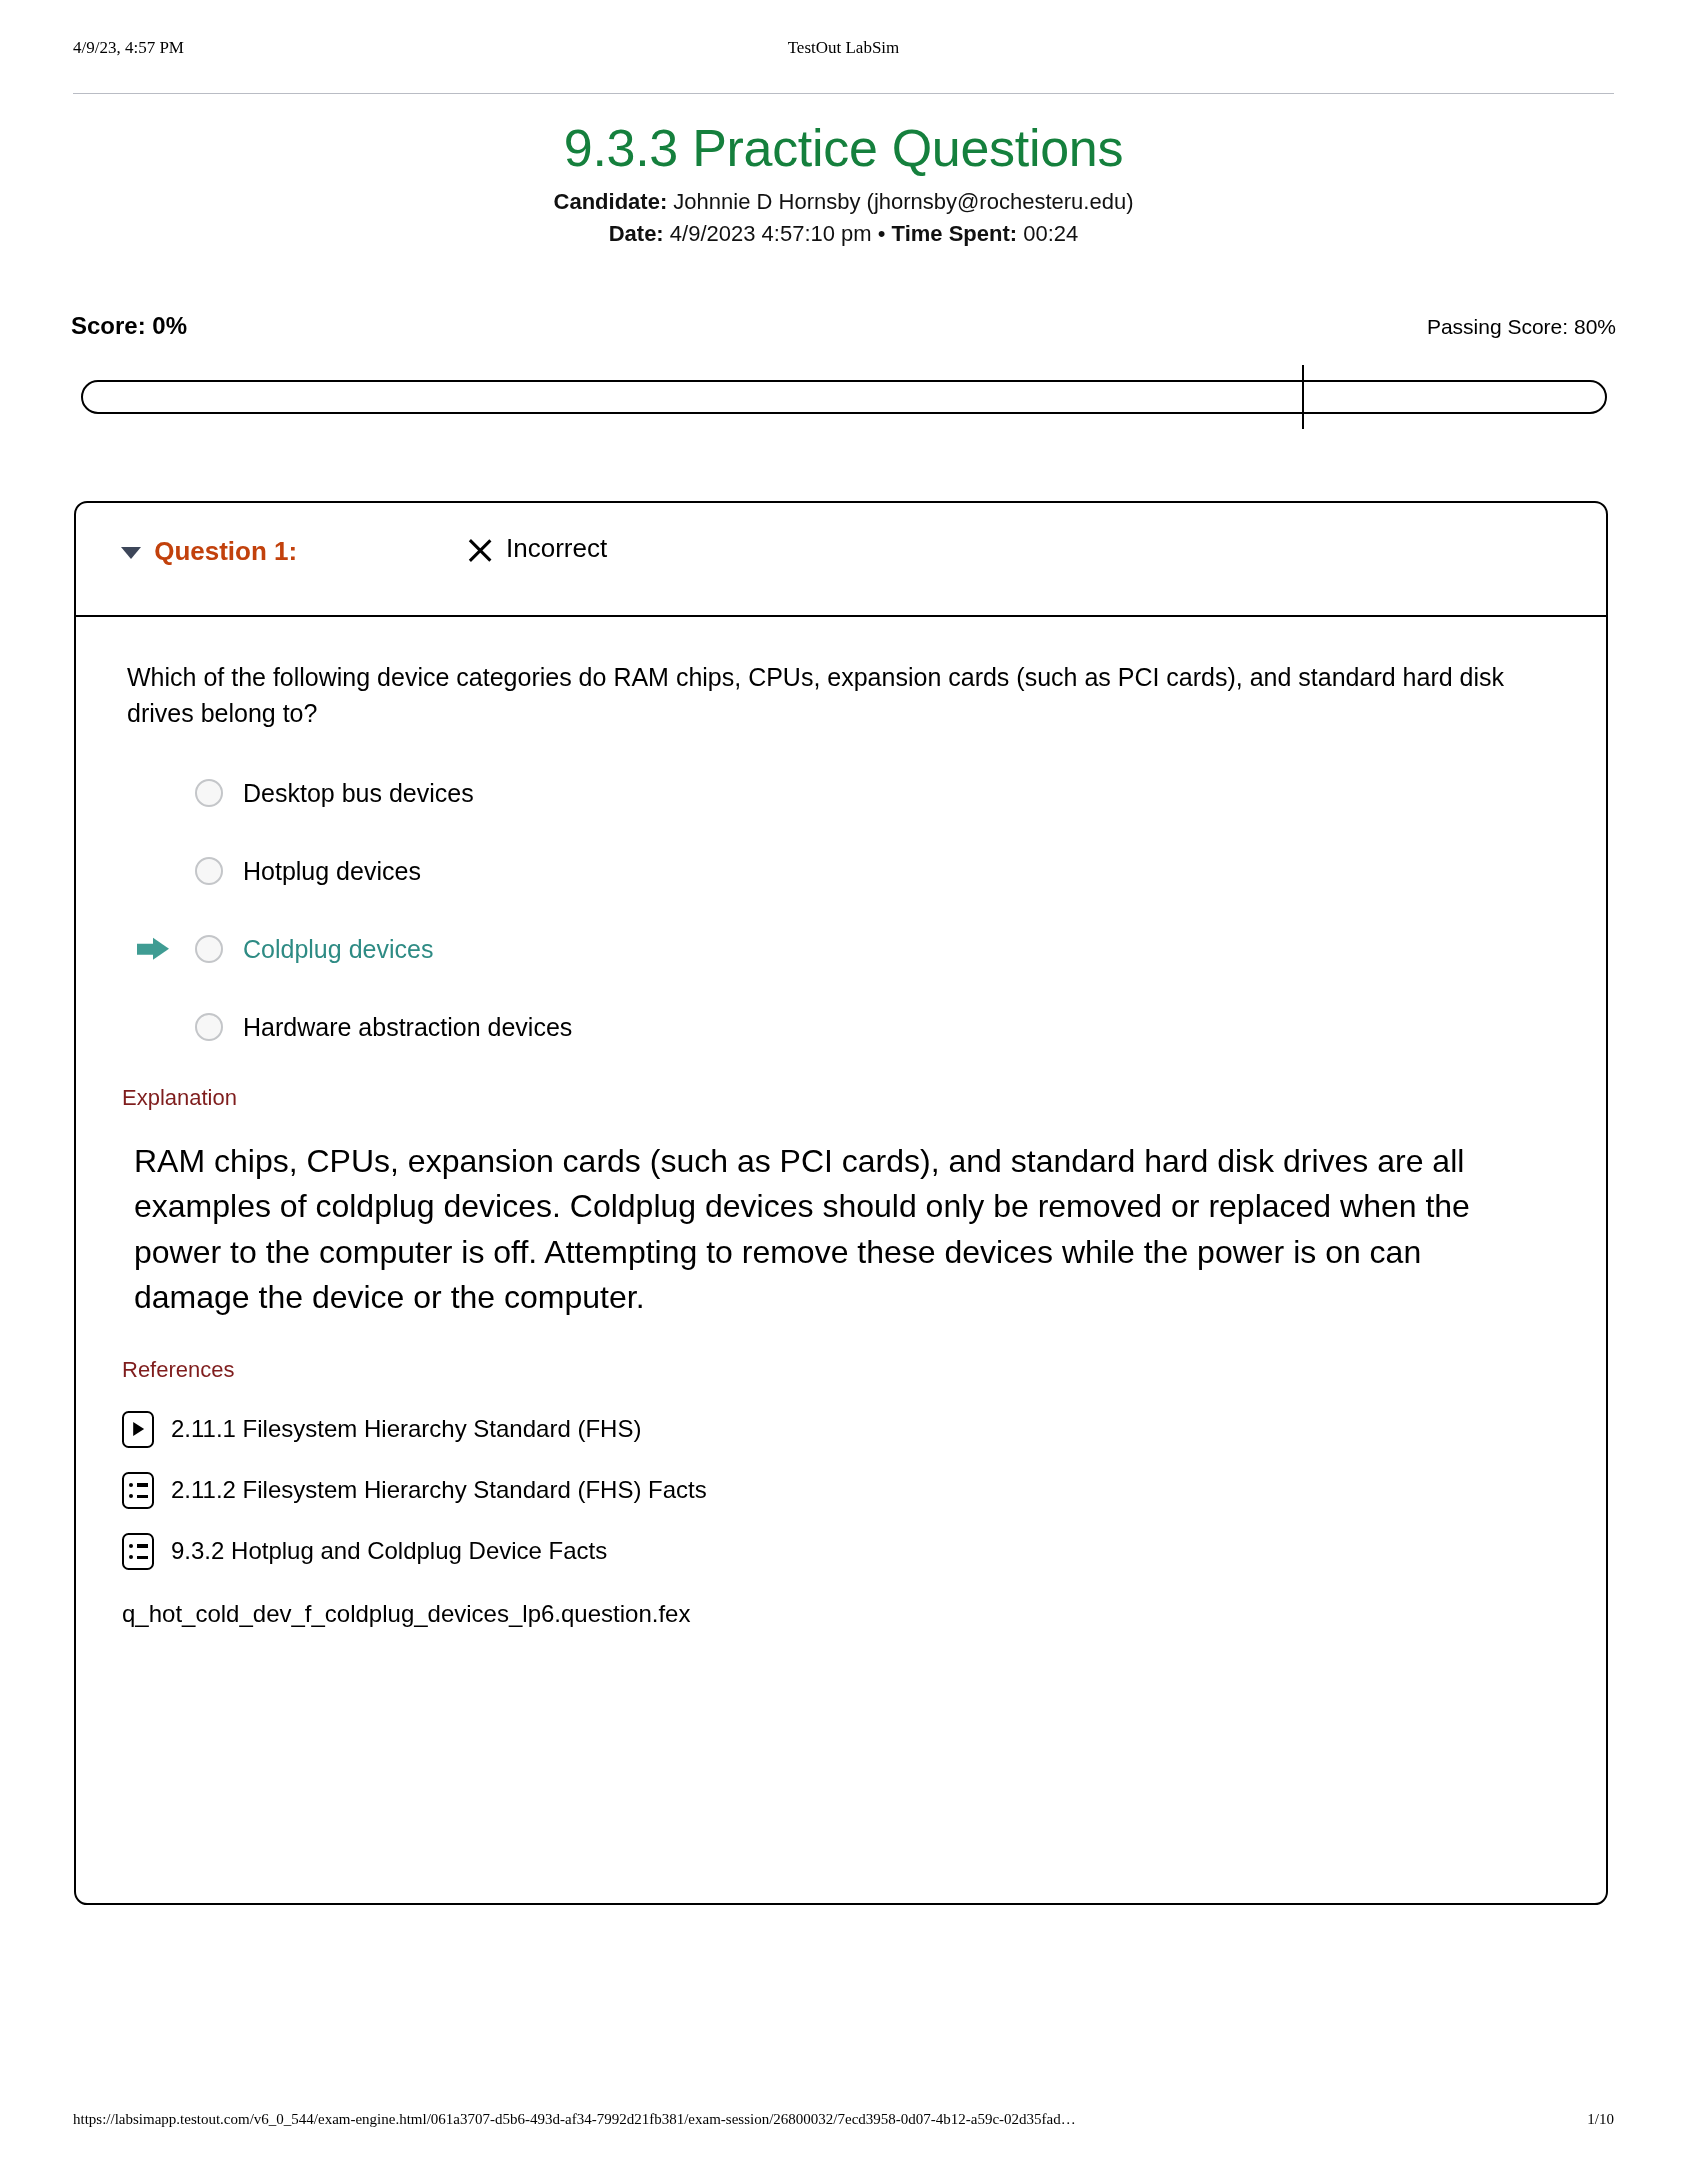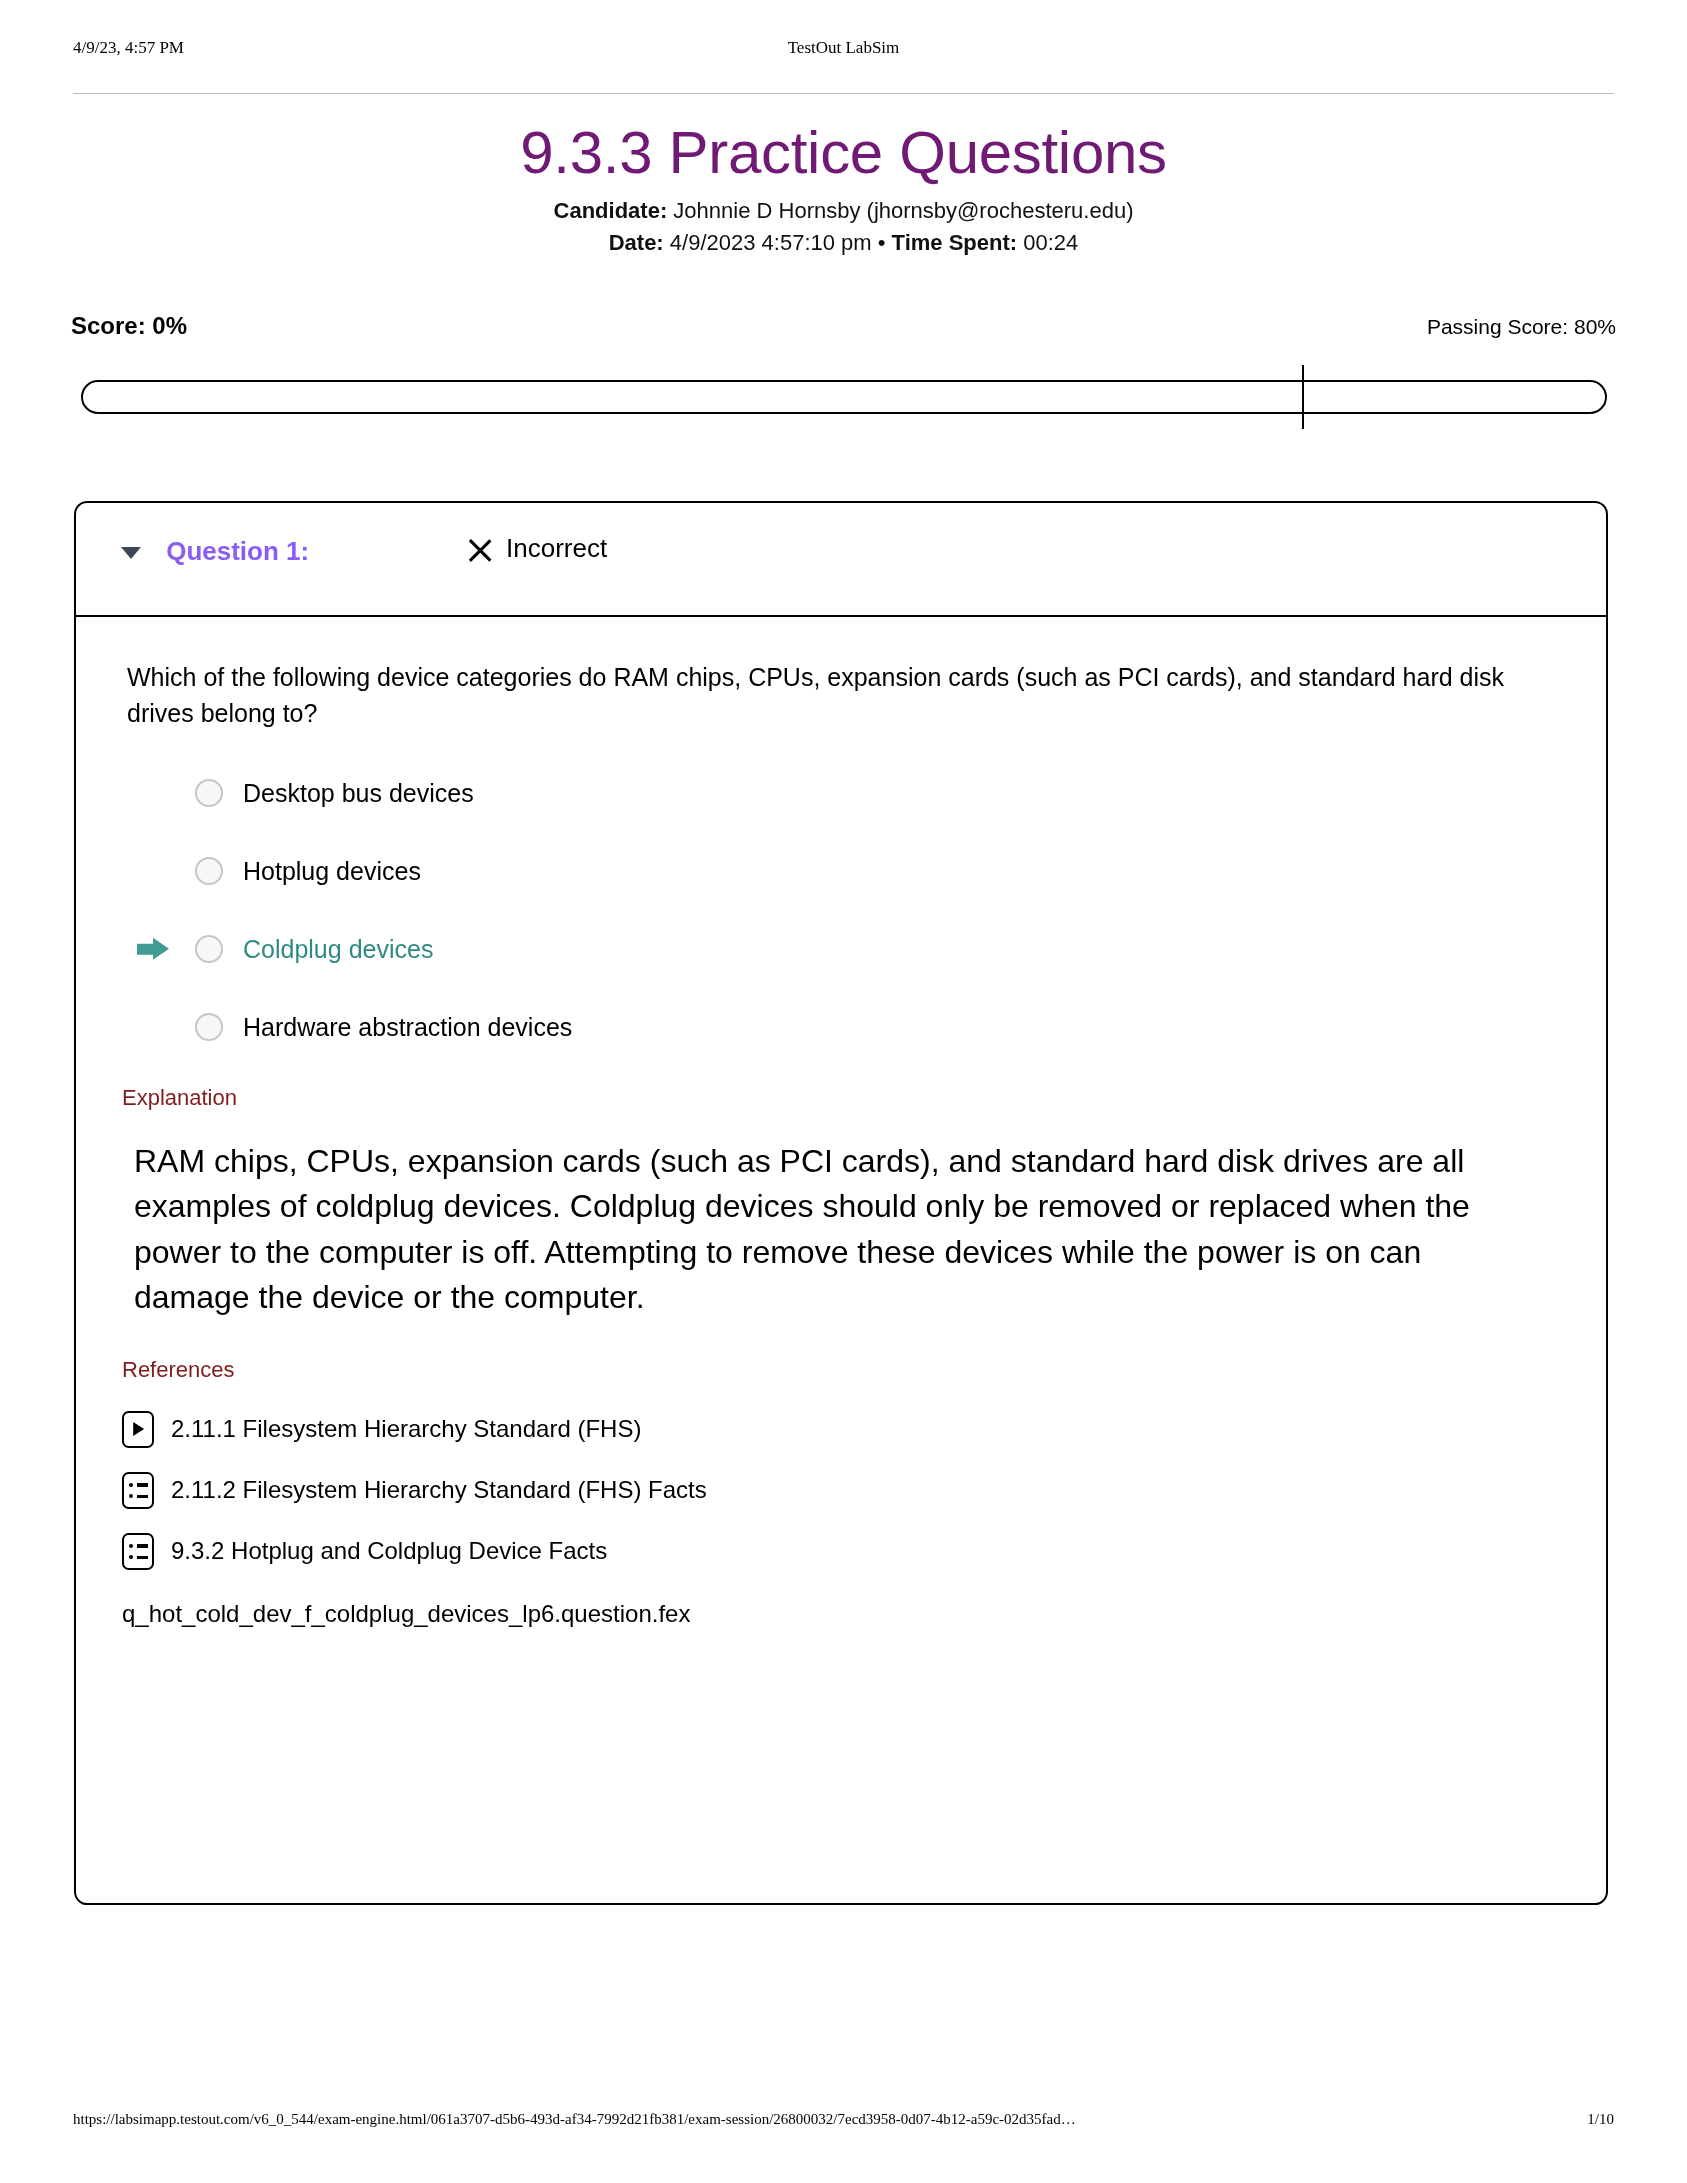"9.3.3 Practice Questions" .doc-title { color: #701a75 -> #15803d; font-size: 60px -> 52px }
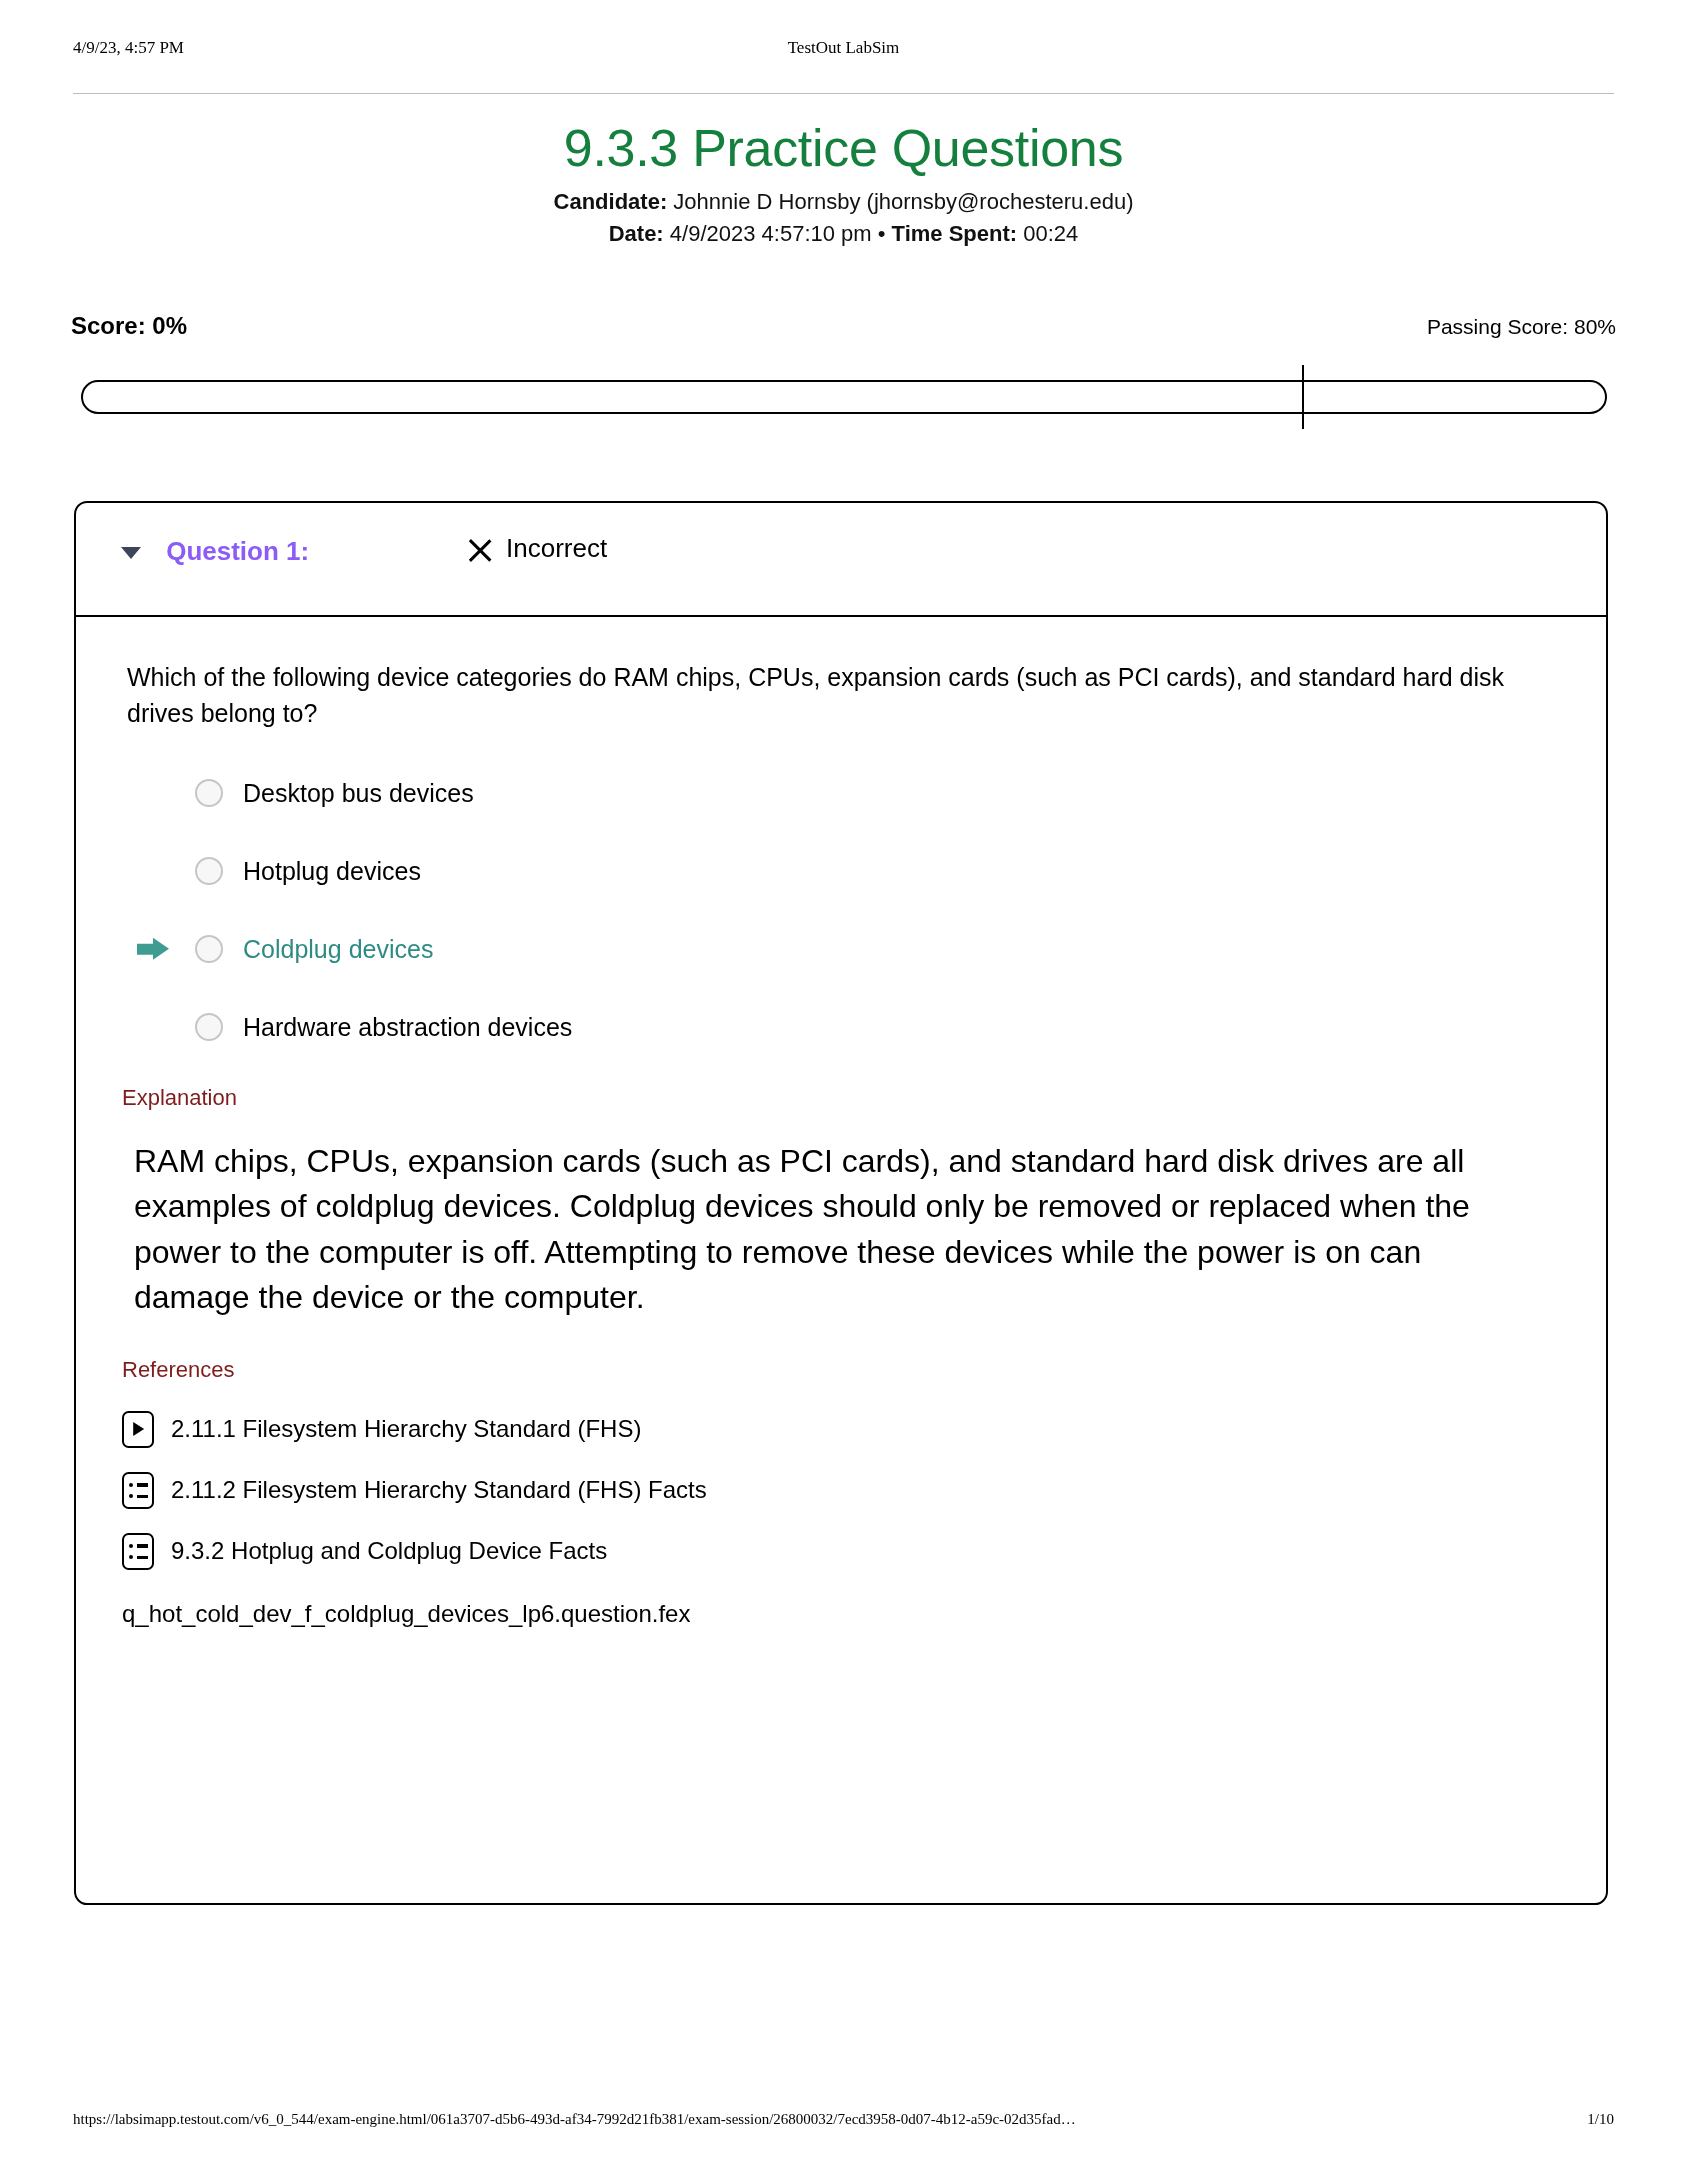"Question 1:" .q-label { color: #8b5cf6 -> #c2410c; margin-left: 12px -> none }
